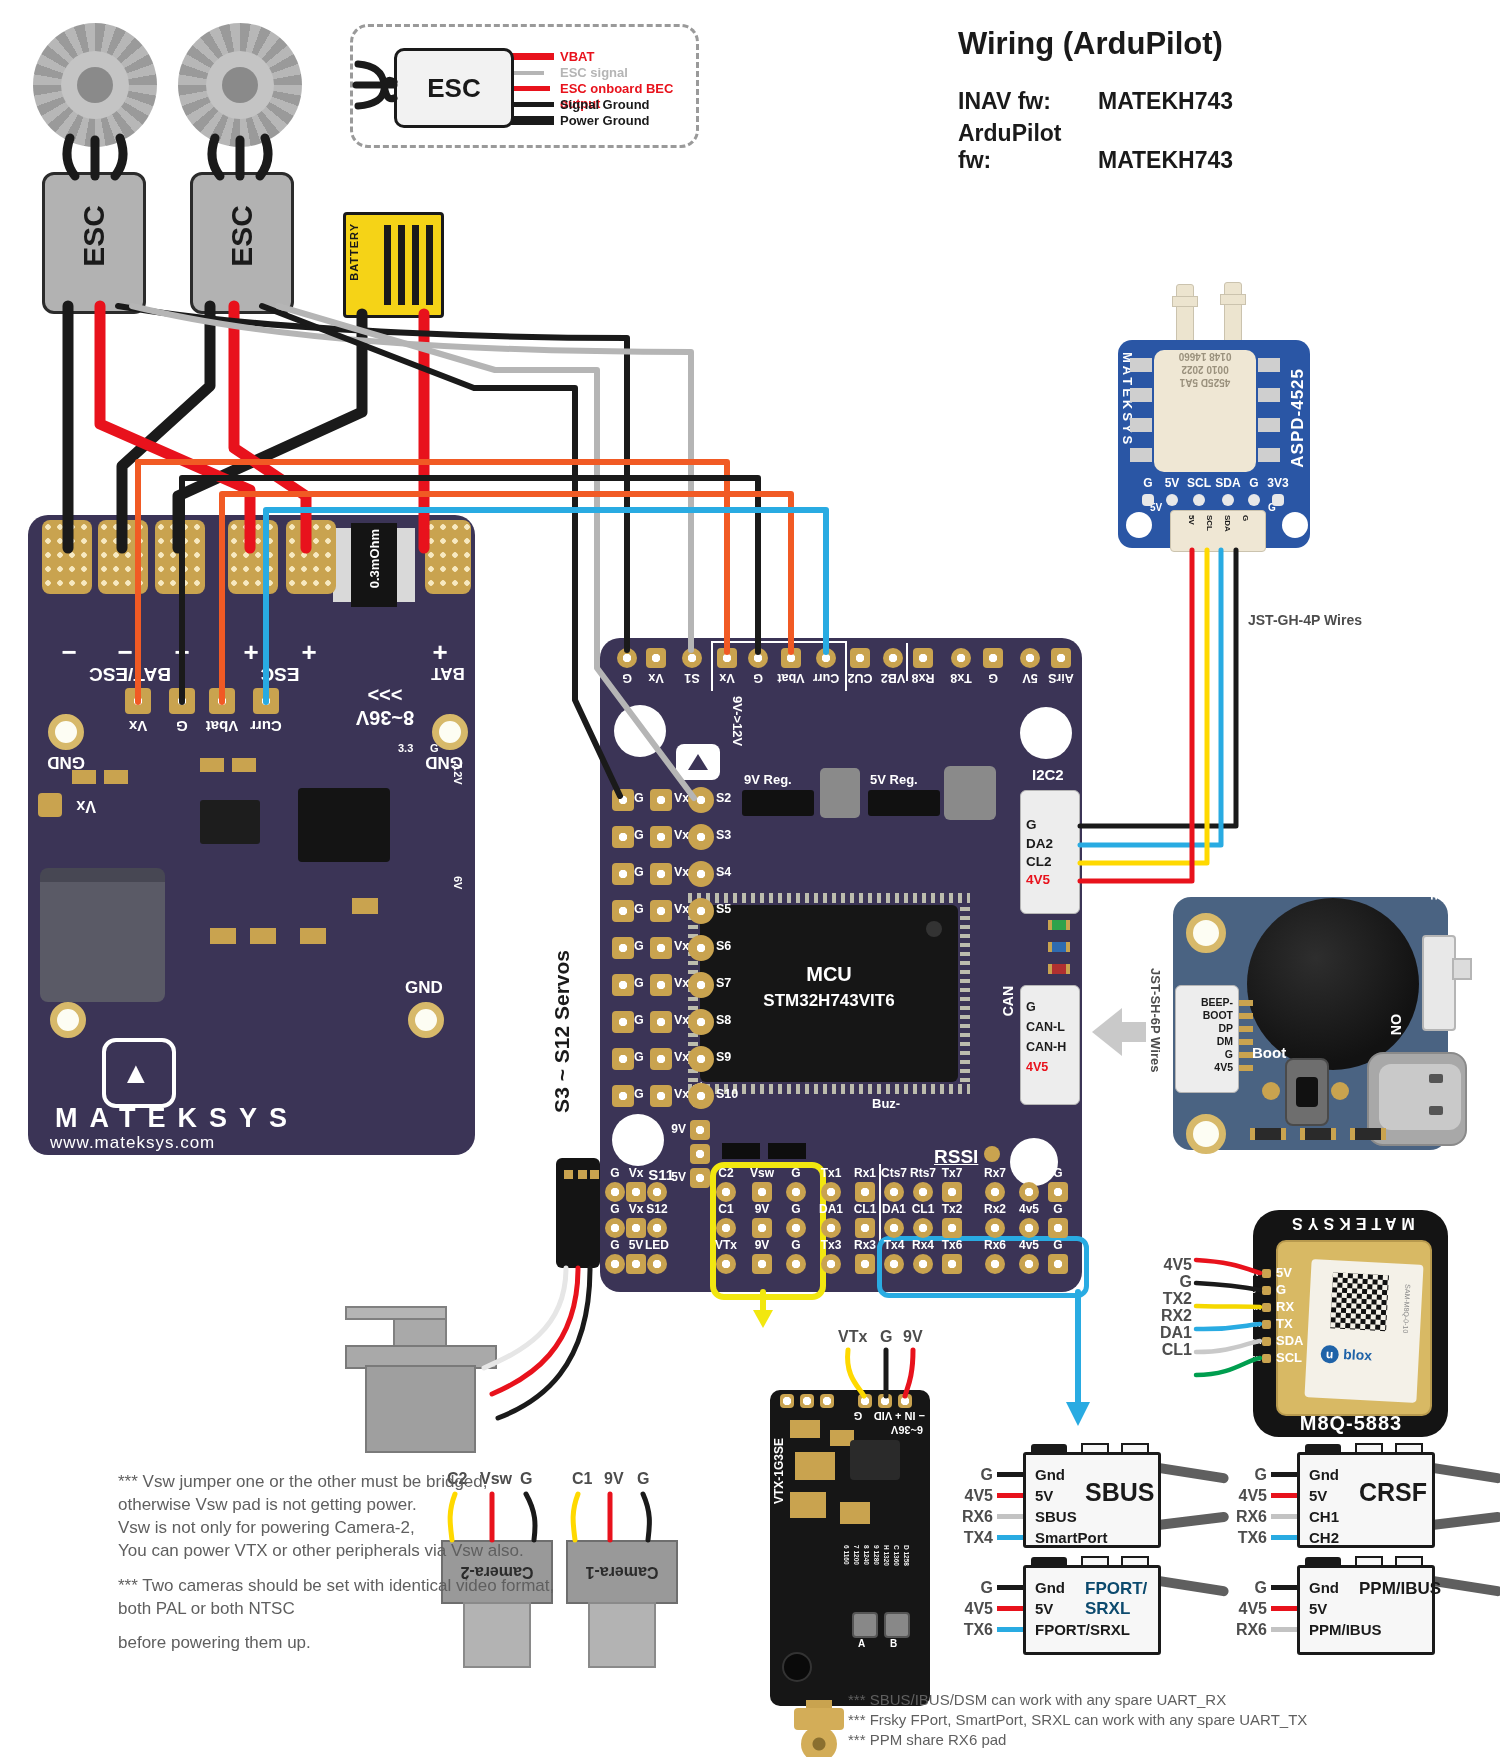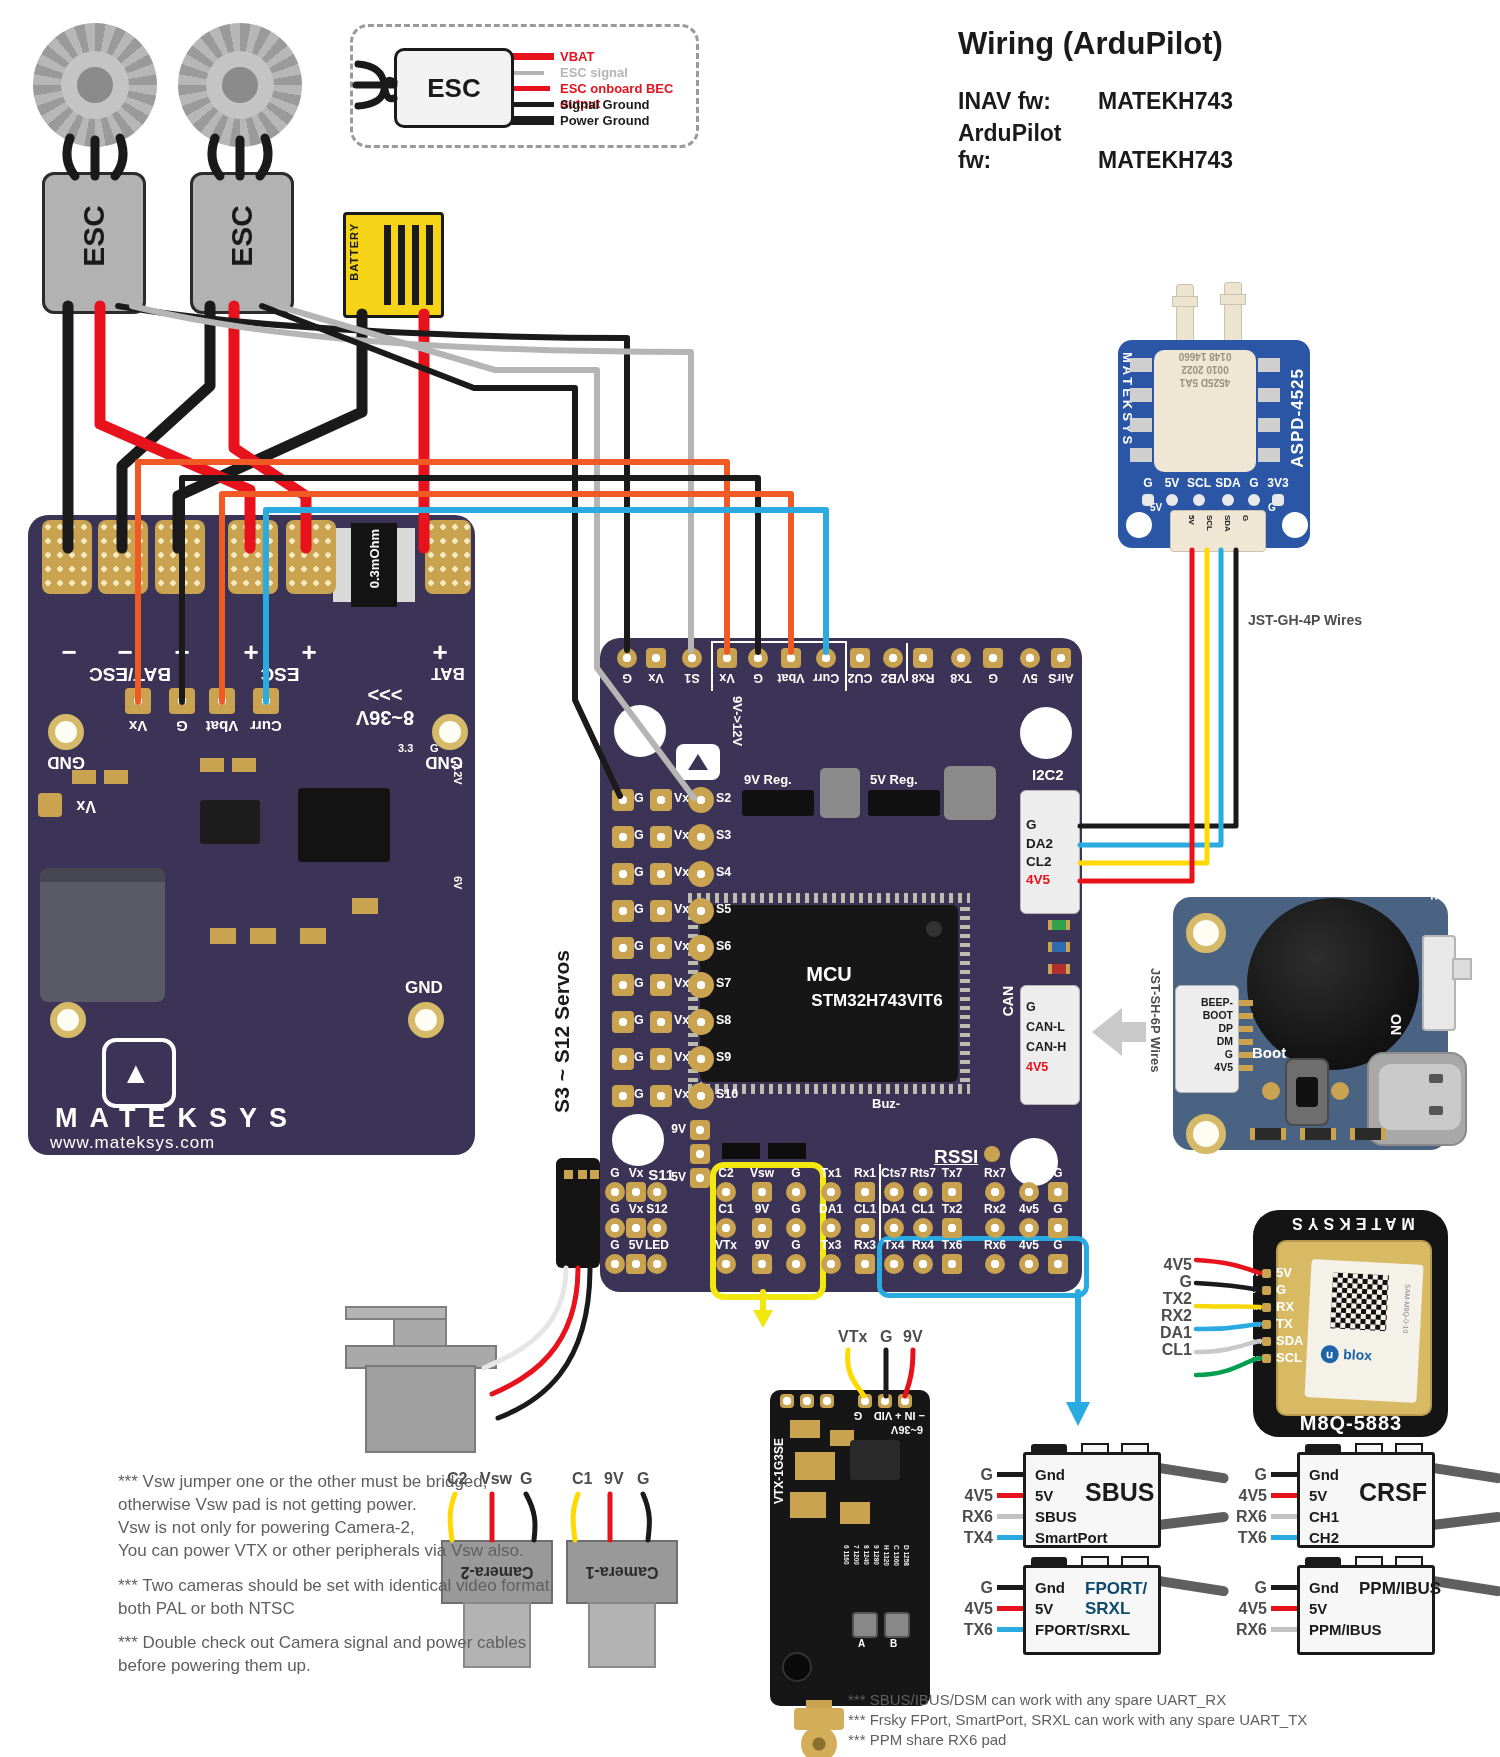"STM32H743VIT6" div.a { padding-left: 48px -> none }
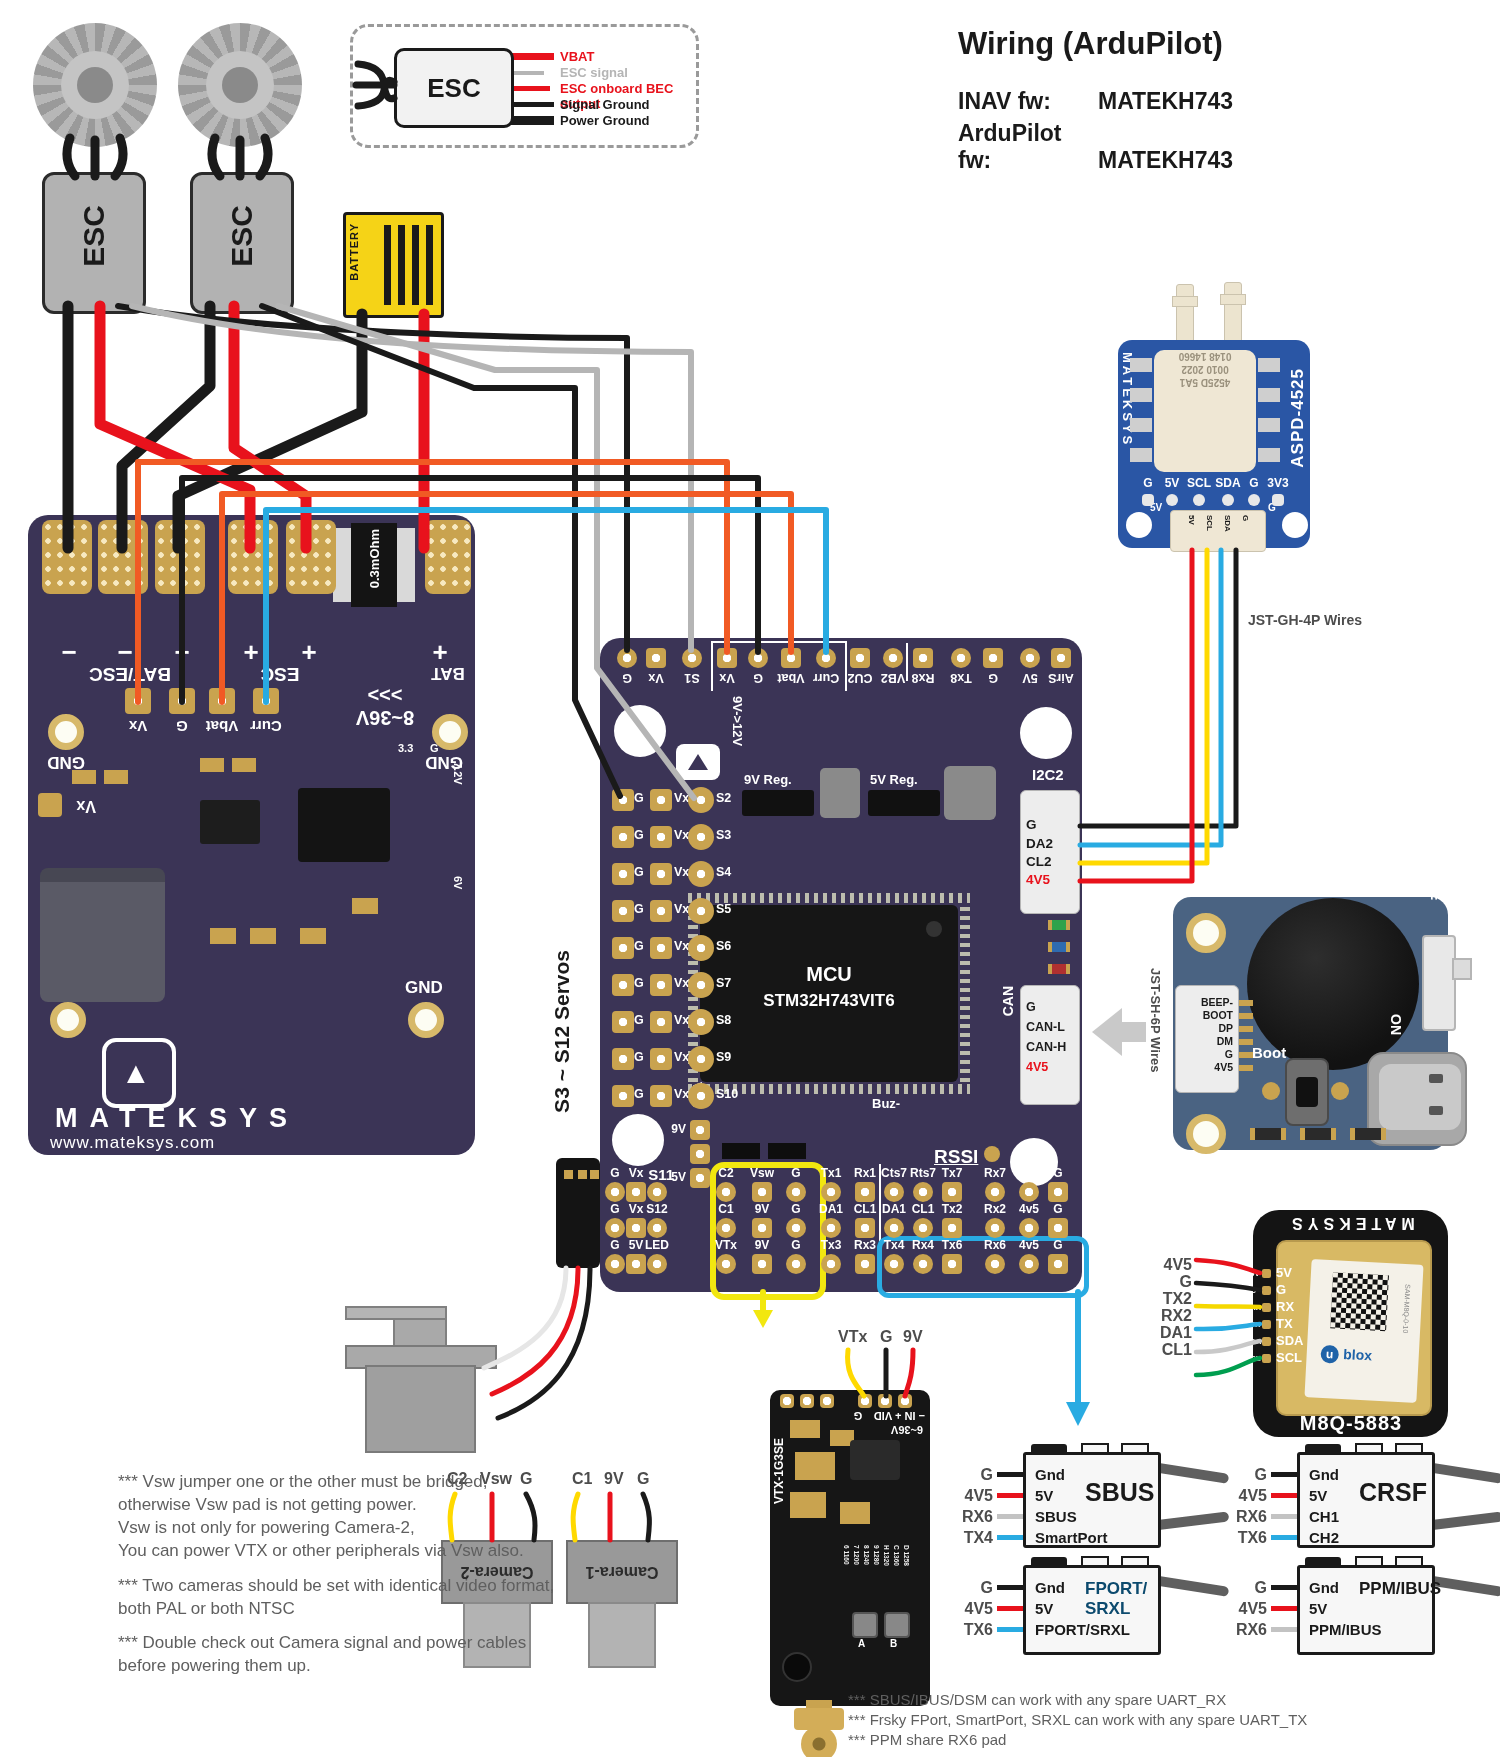"*** Double check out Camera" div { html: <div>*** Double check out Camera signal and power cables</div> -> none }
